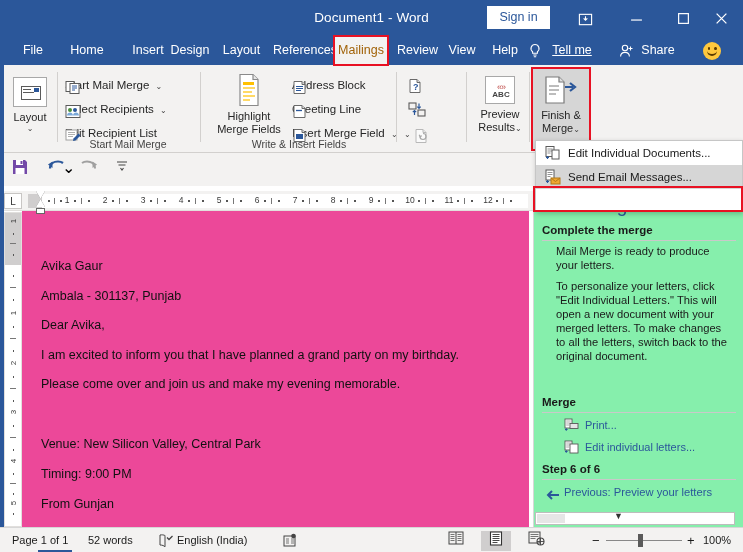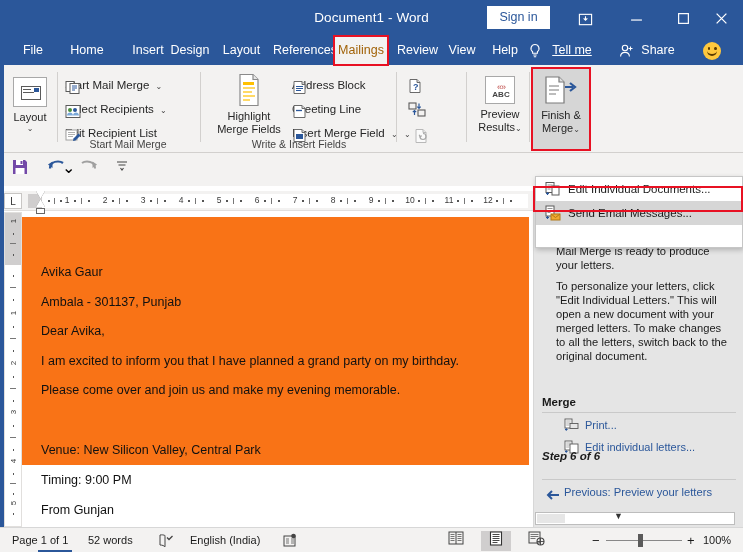"Edit Individual Documents..." .dropdown { margin-top: 36px -> none }
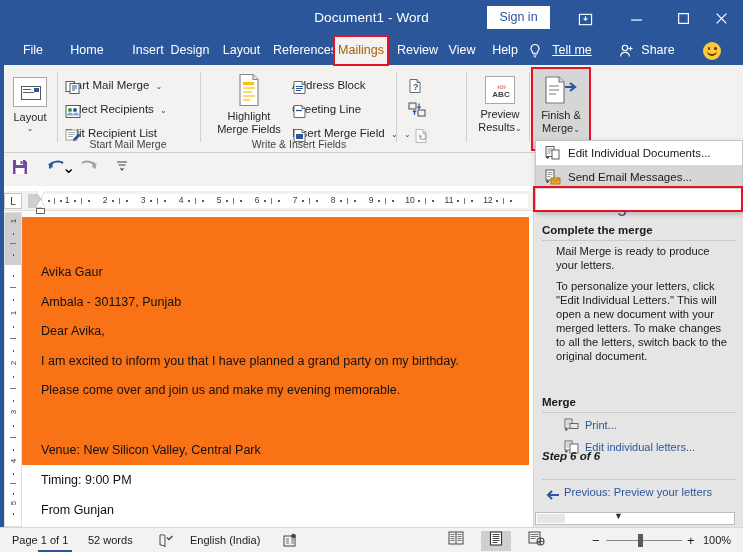"Complete the merge" .taskpane { background: #e5e5e5 -> #86efac }
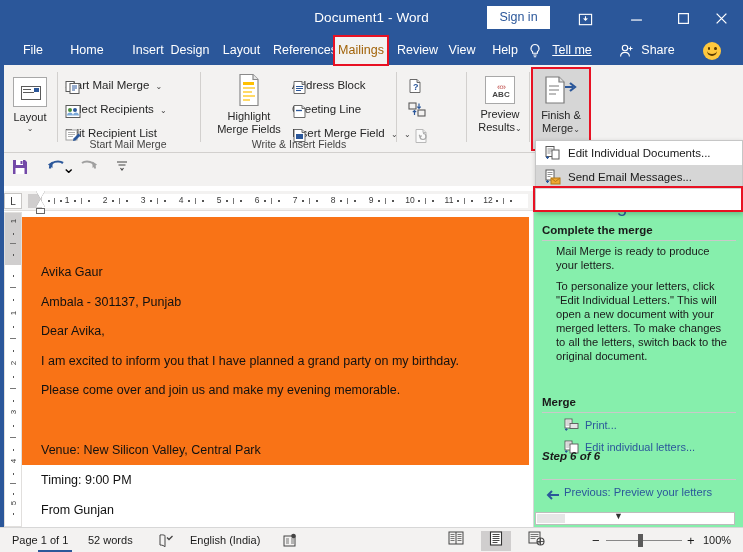"Avika Gaur" .page { background: #f97316 -> #ec4899; height: 248px -> 316px; top: 6px -> 0 }
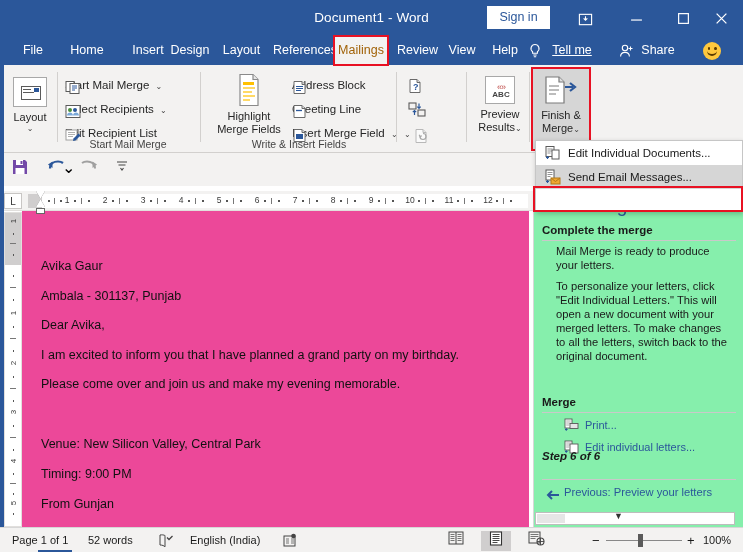"Step 6 of 6" div.tp-h { font-style: italic -> none; top: 259px -> 272px }
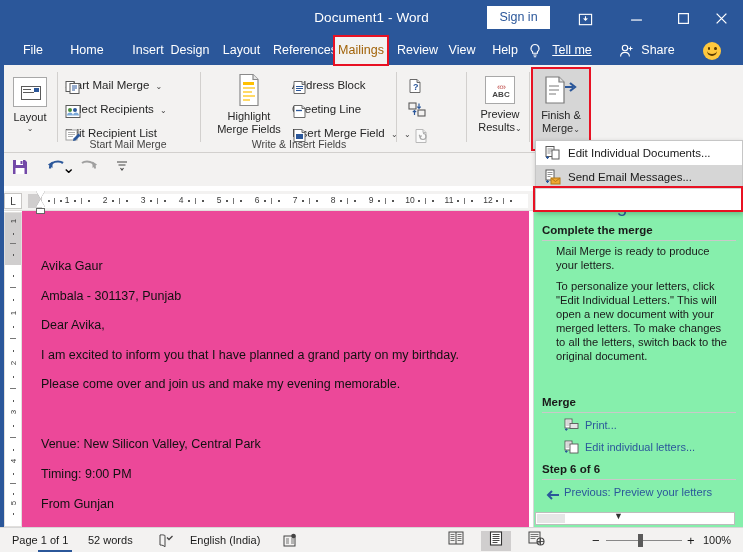"English (India)" div.sb-item { left: 190px -> 177px }
